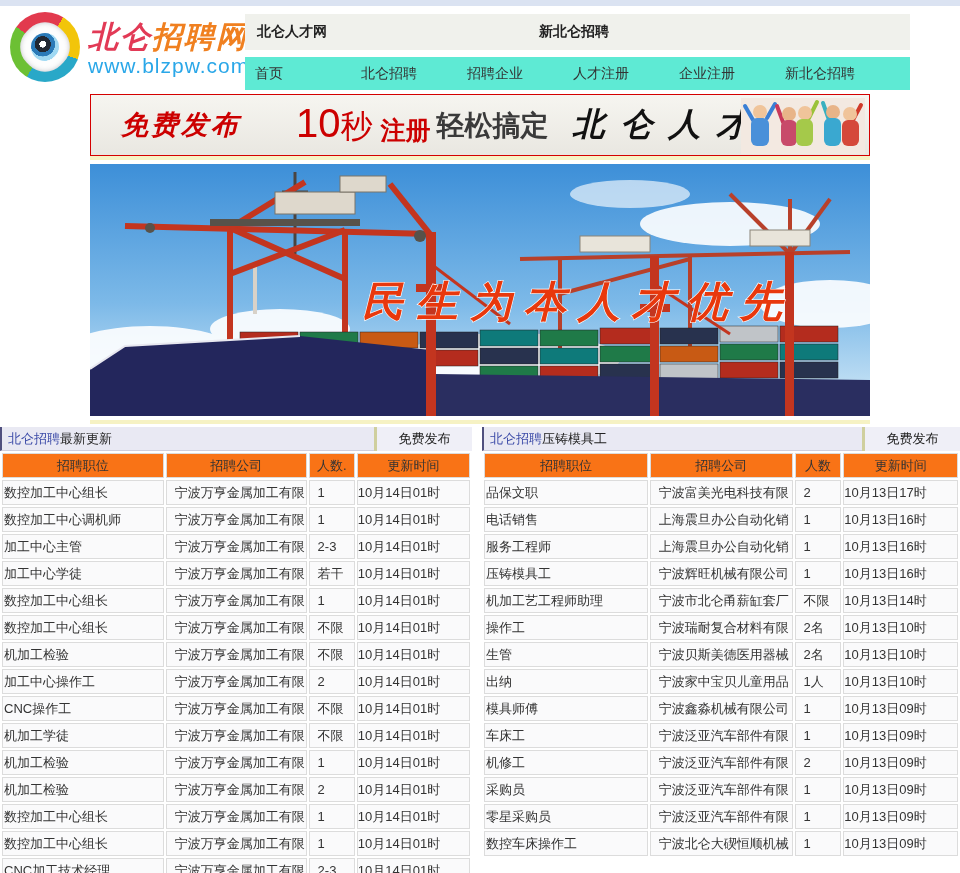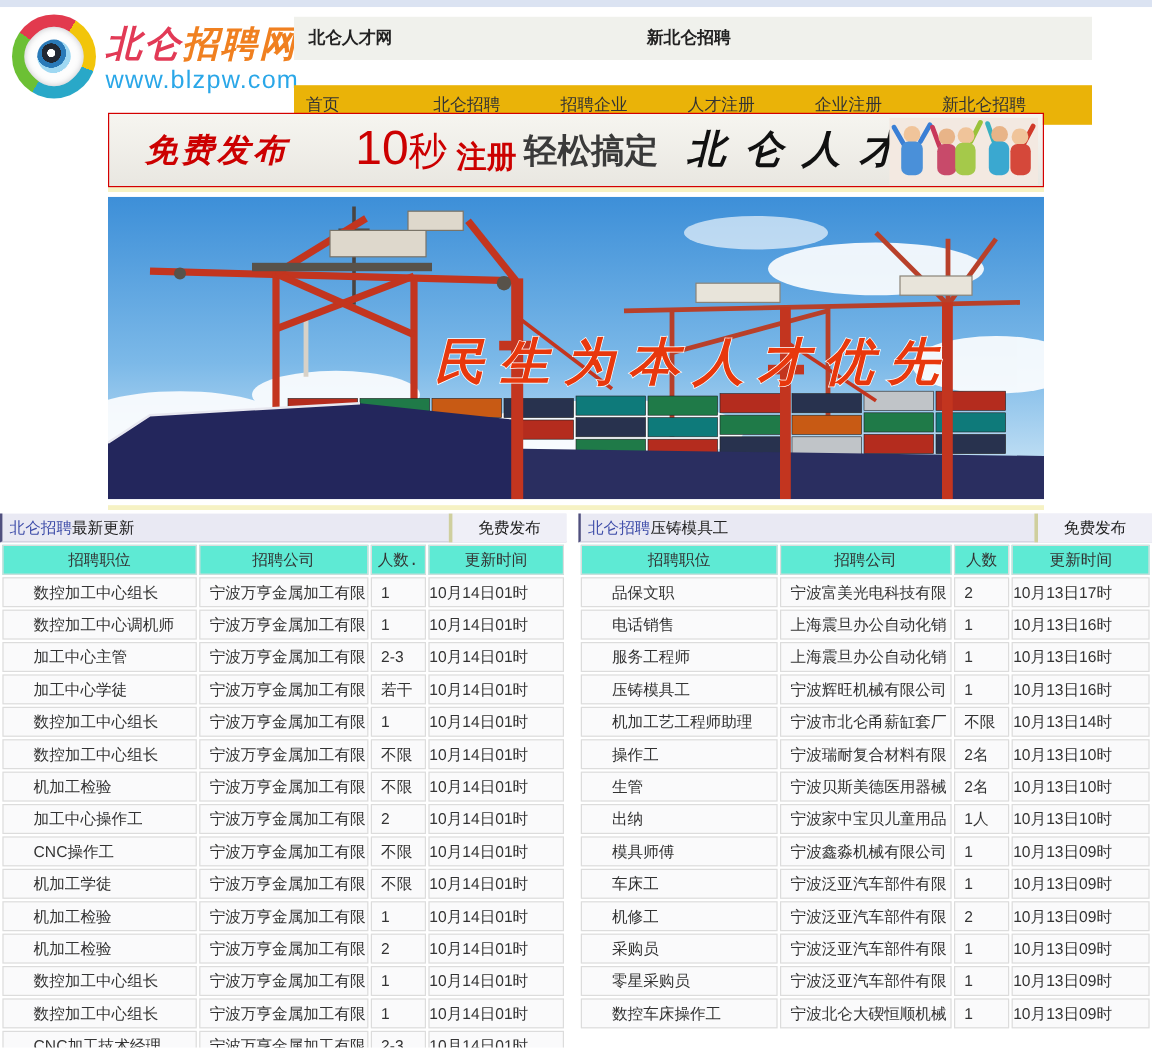"首页" .navbar { background: #eab308 -> #5eead4; margin-top: 21px -> 7px }
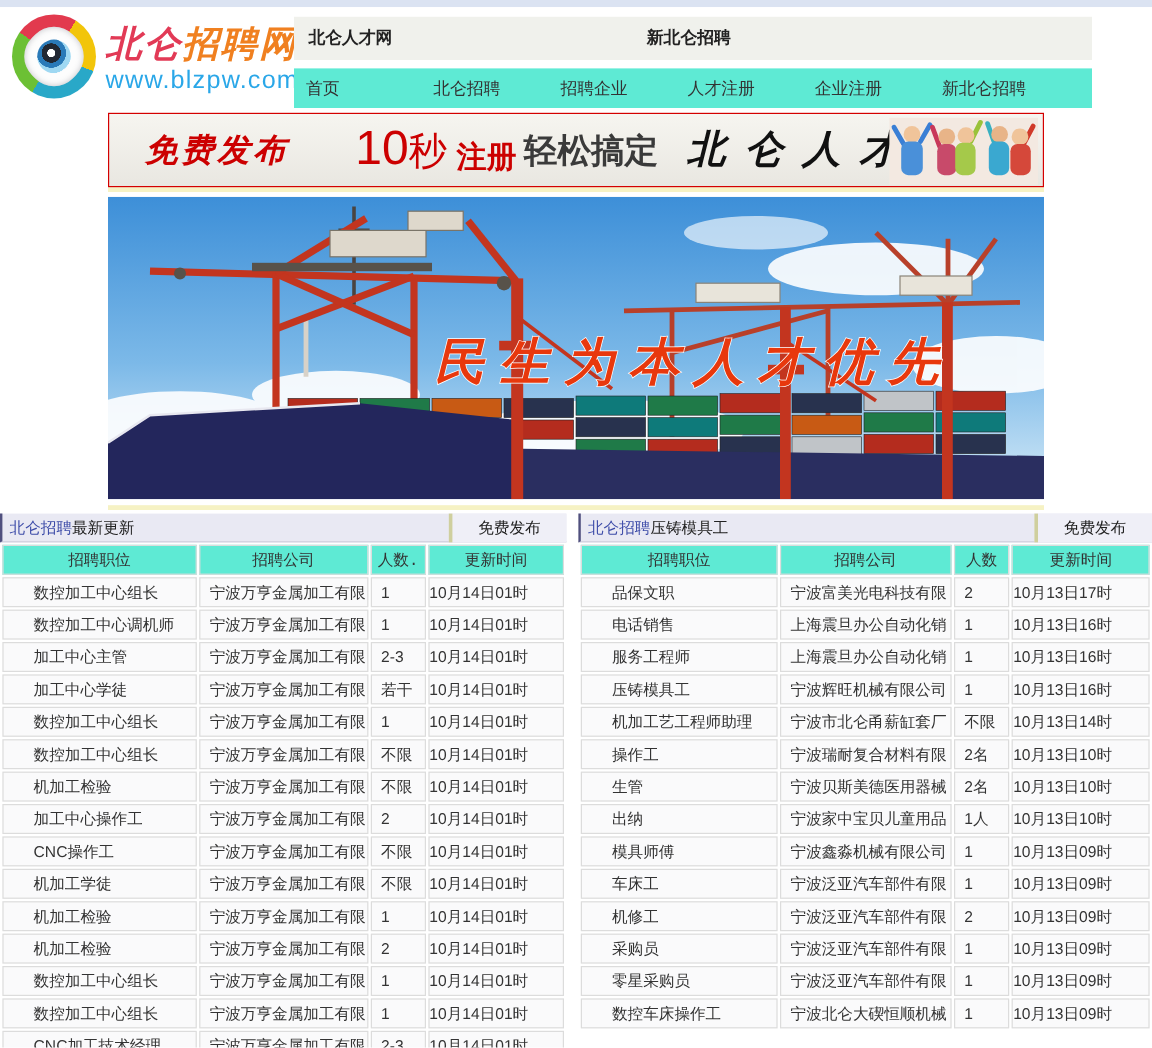"招聘职位" th { background: #5eead4 -> #f97316; font-family: Liberation Mono, monospace -> none }
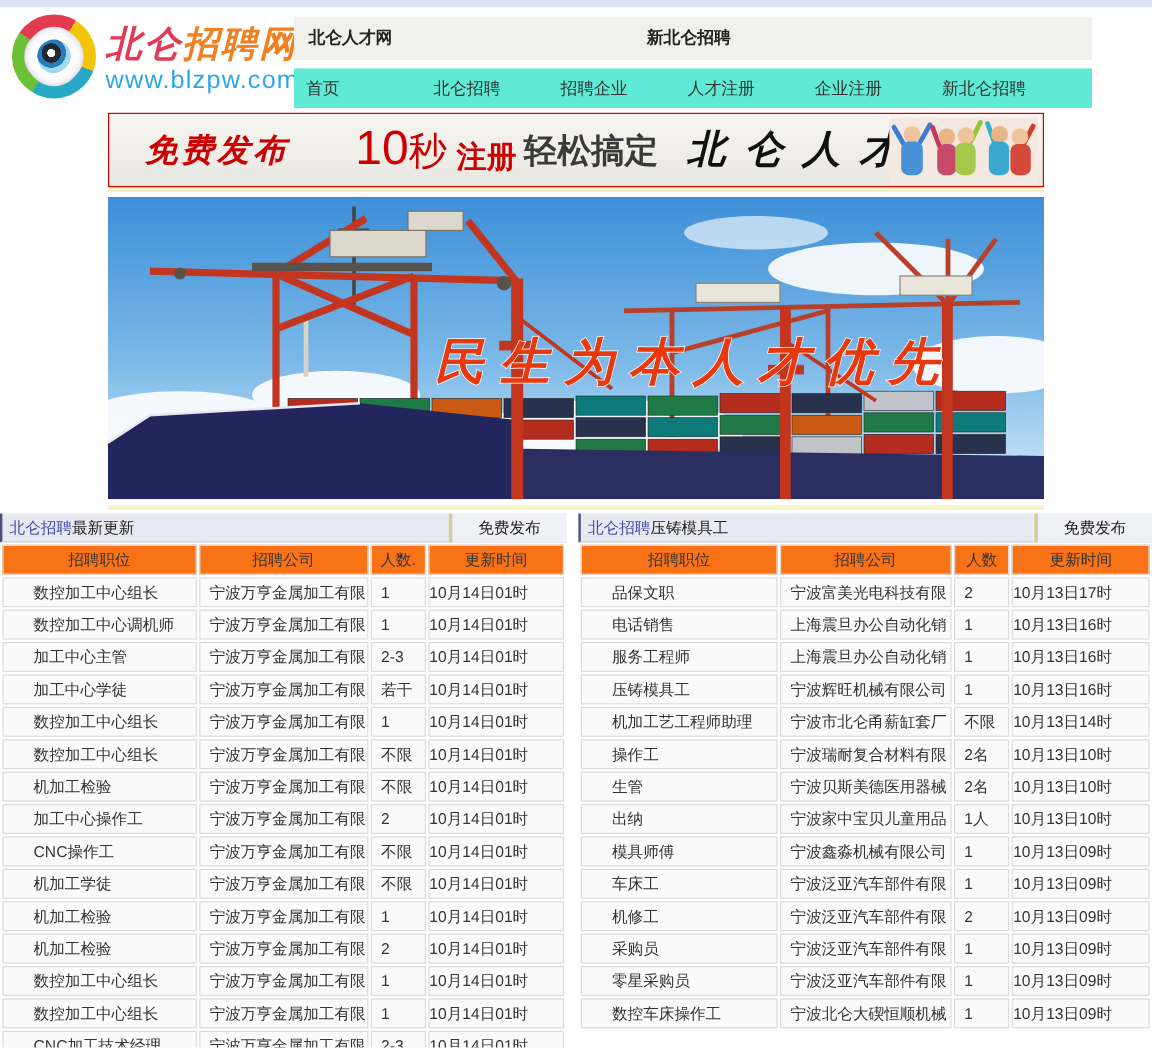"数控加工中心组长" td.c0 { padding-left: 25px -> 1px }
